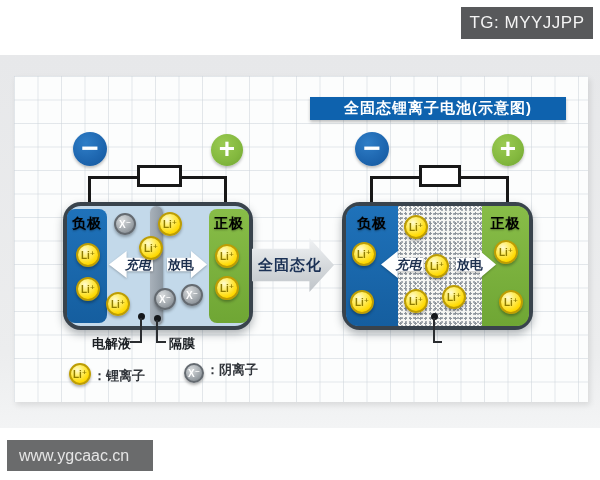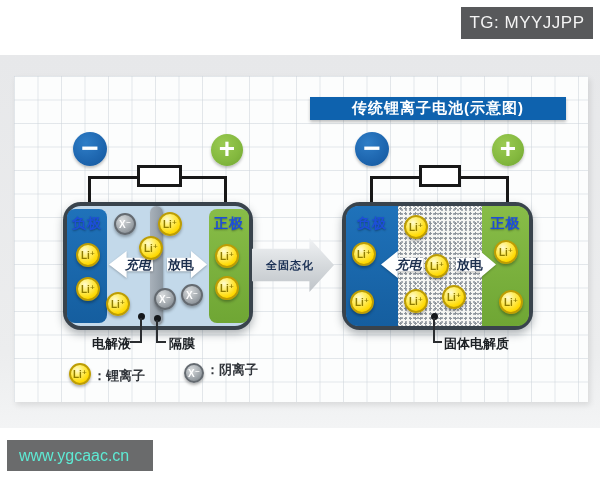"传统锂离子电池(示意图)" div.abs { text: 传统 -> 全固态 }
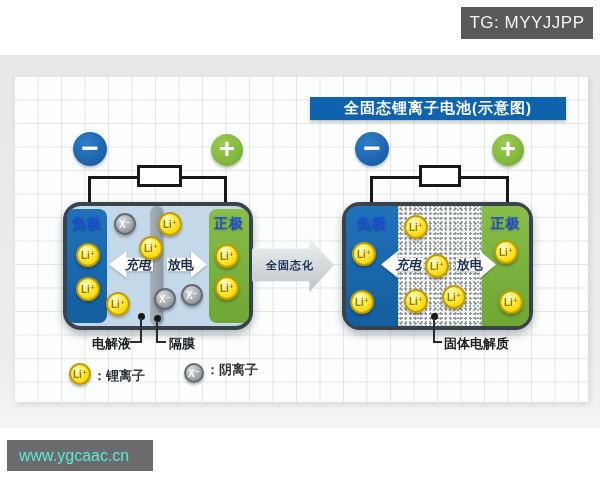"负极" .el-label { color: #1d4ed8 -> #000000 }
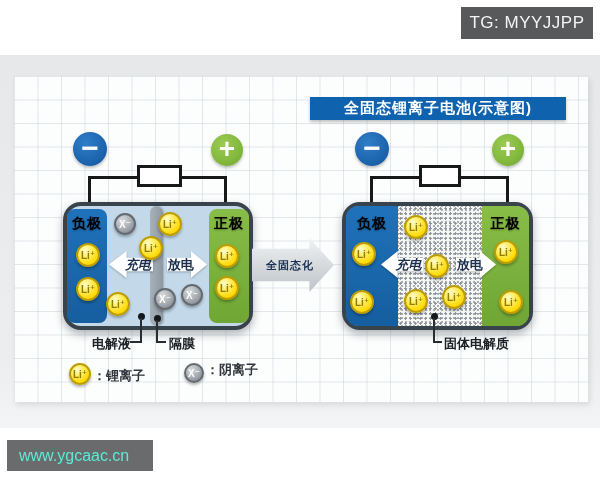"全固态化" .big-arrow .lbl { font-size: 11px -> 15px }
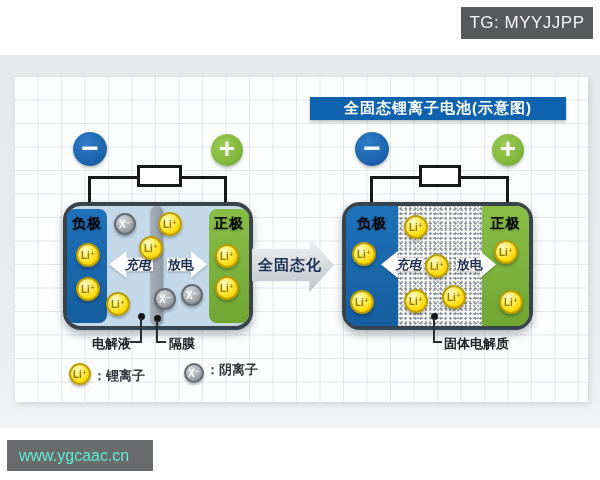"固体电解质" div.callout { html: <div>固体电解质</div> -> none }
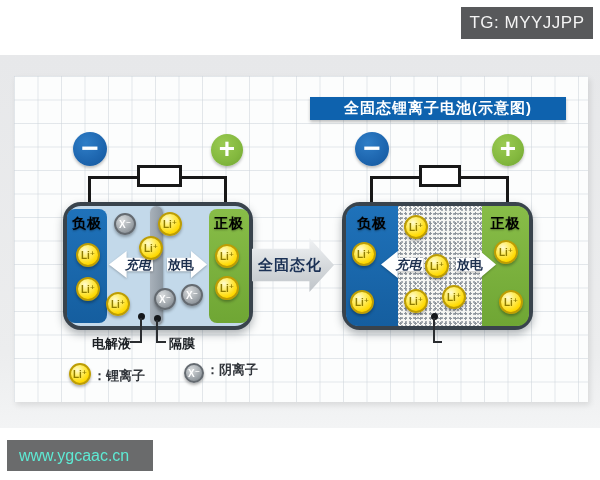"www.ygcaac.cn" .site-box { color: #5eead4 -> #e5e5e5 }
